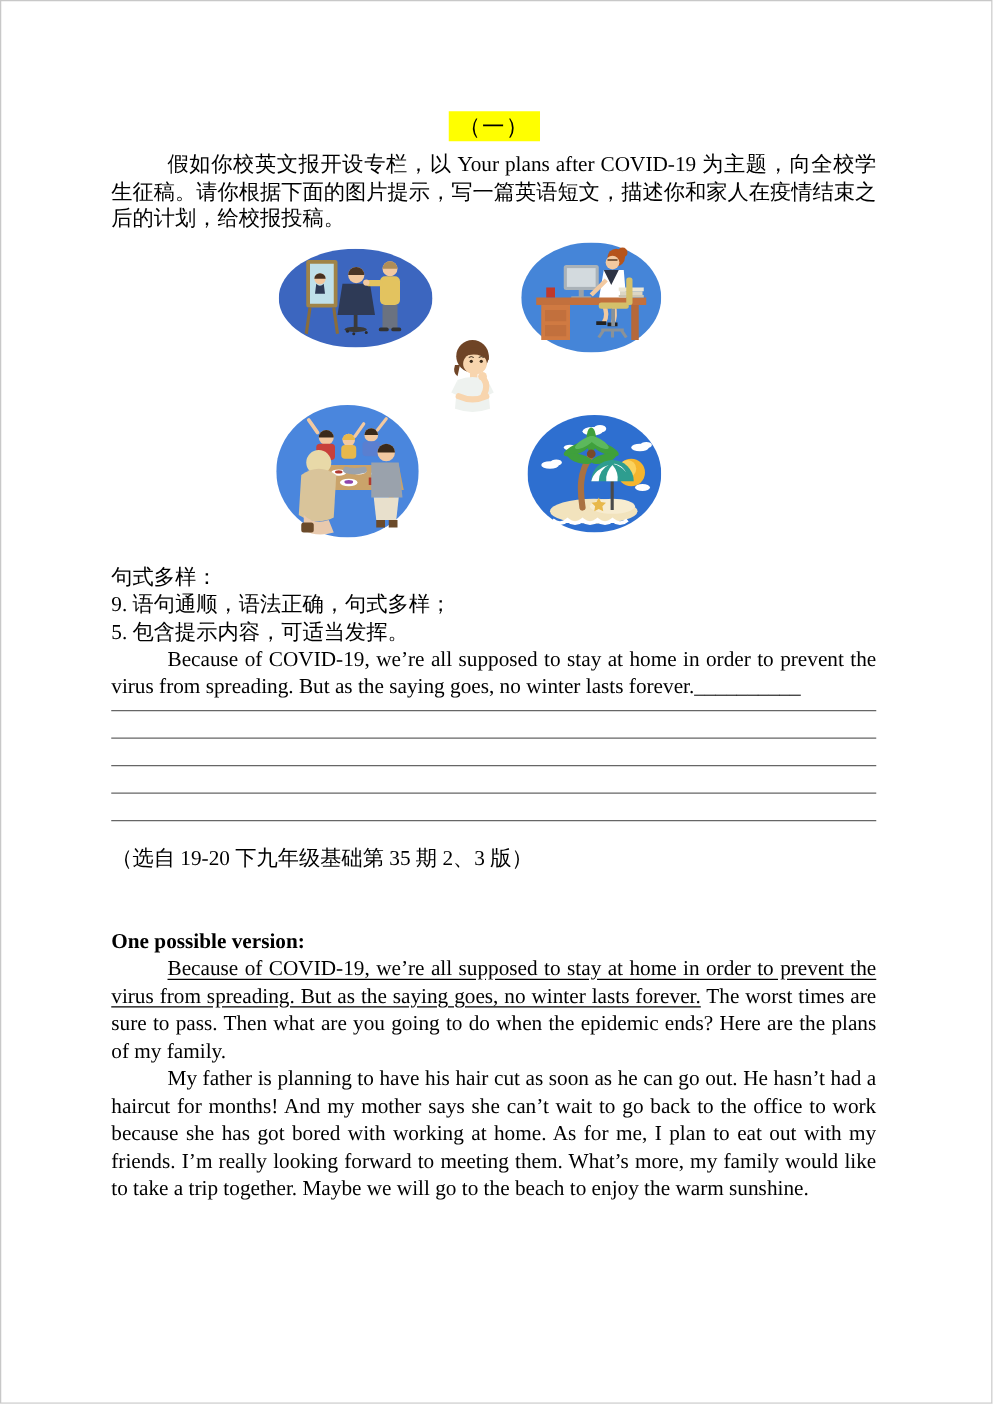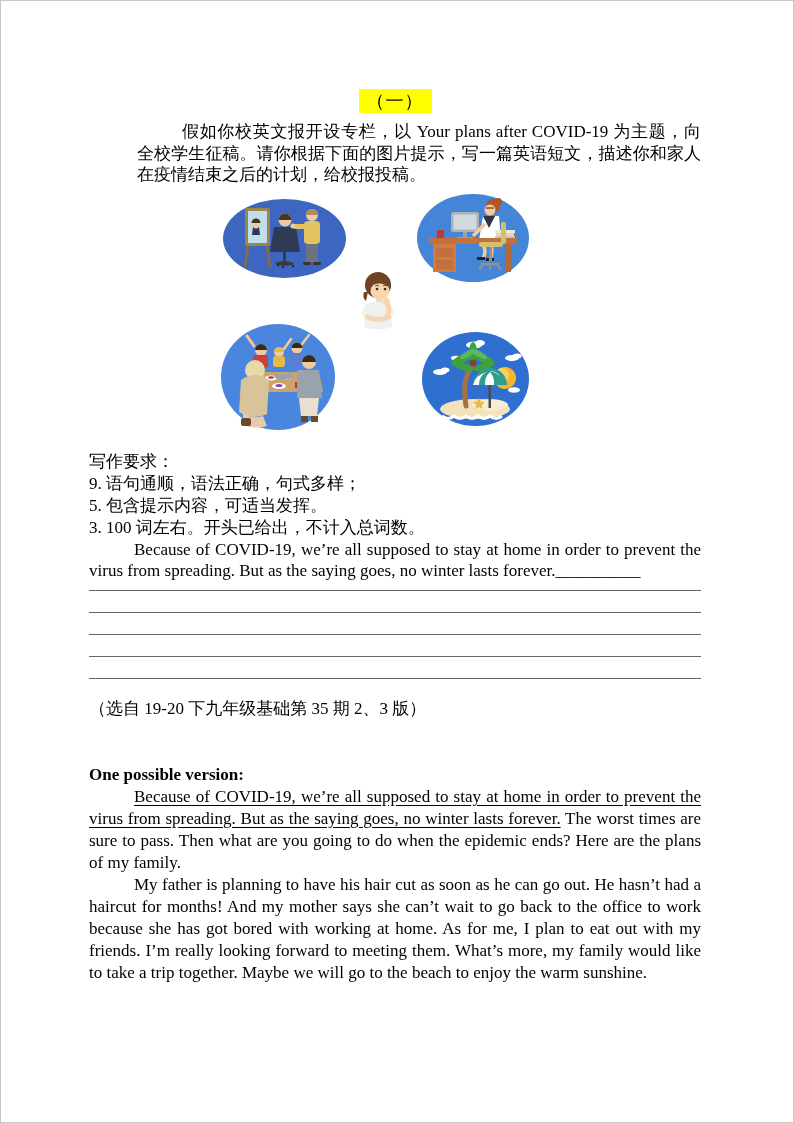"假如你校英文报开设专栏，以 Your plans after COVID-19" .intro { margin-left: 48px -> none }
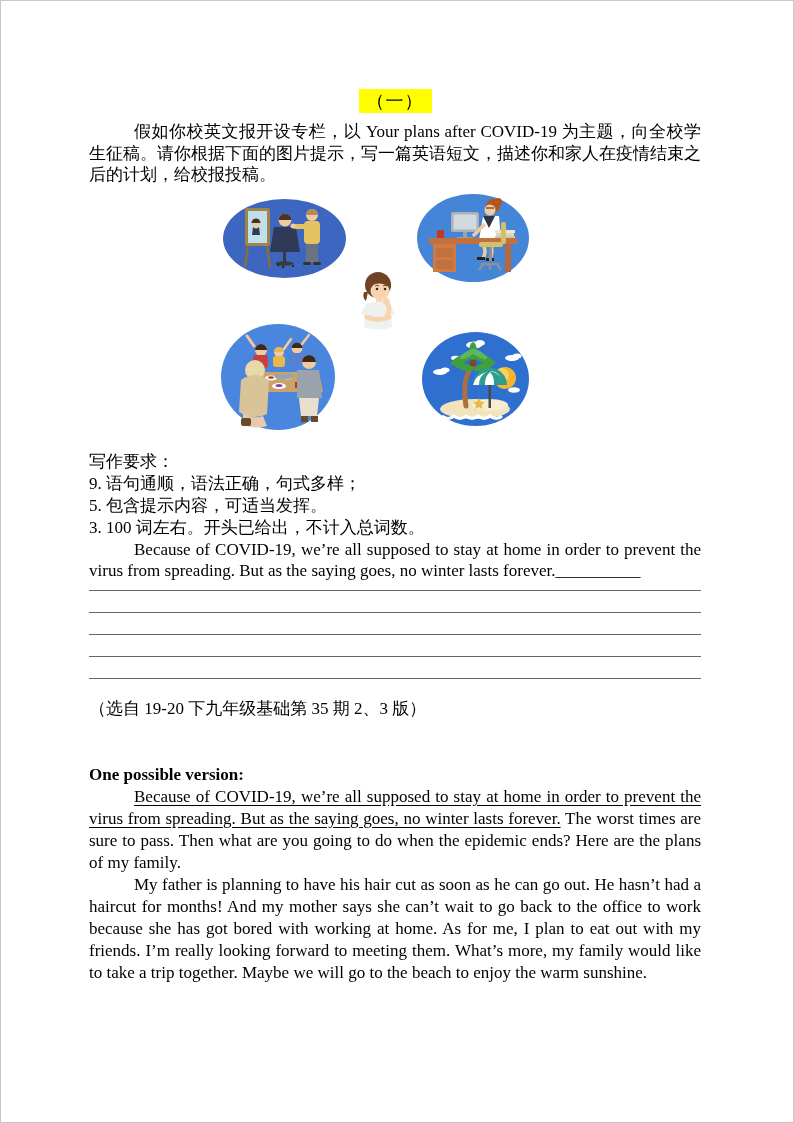"写作要求：" div.req-line { text: 写作要求 -> 句式多样 }
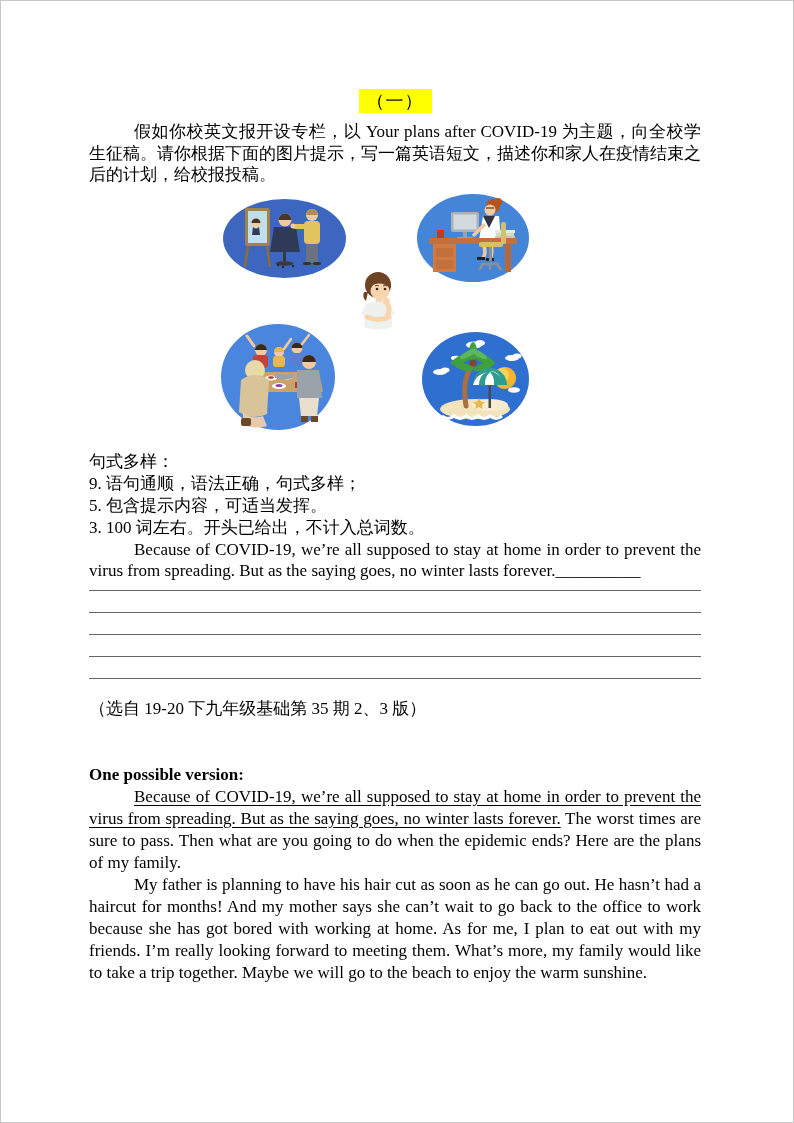"3. 100 词左右。开头已给出，不计入总词数。" div.req-line { html: <div>3. 100 词左右。开头已给出，不计入总词数。</div> -> none }
